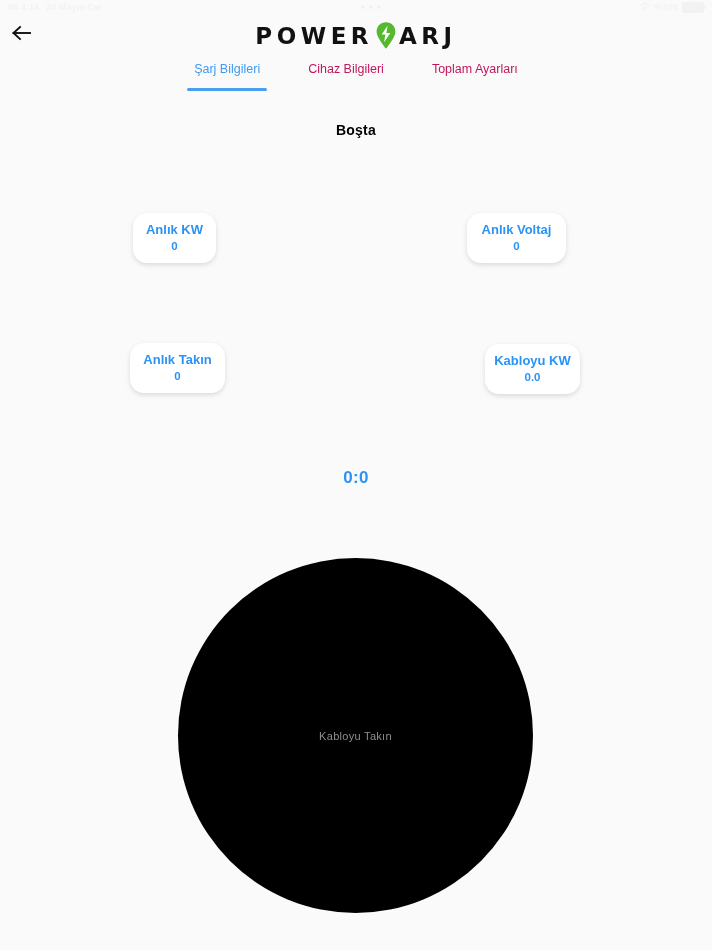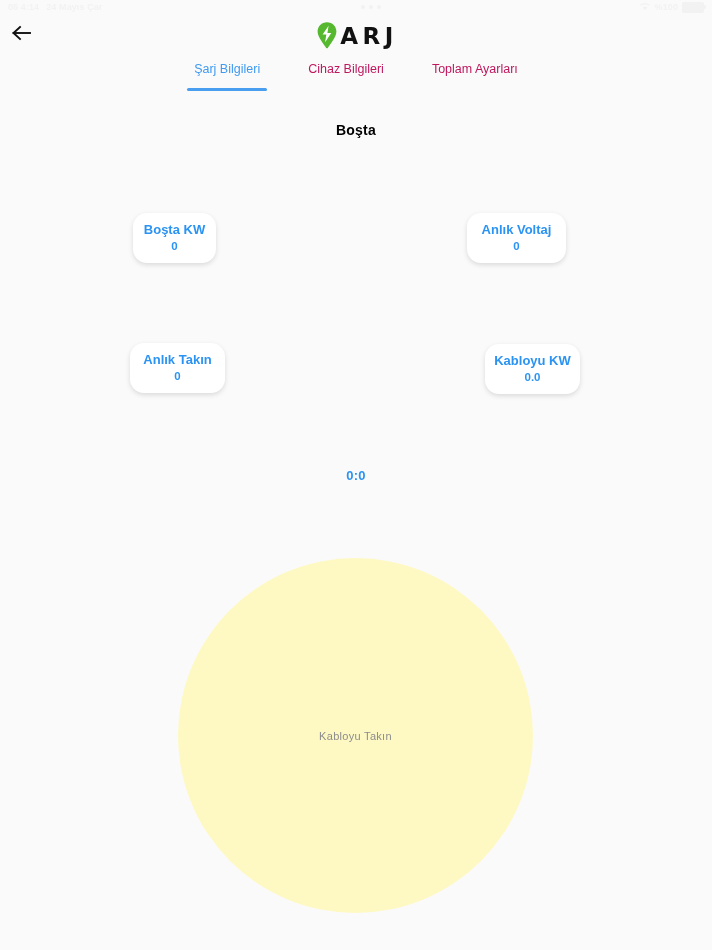"POWER" span.logo-text { html: none -> <span>POWER</span> }
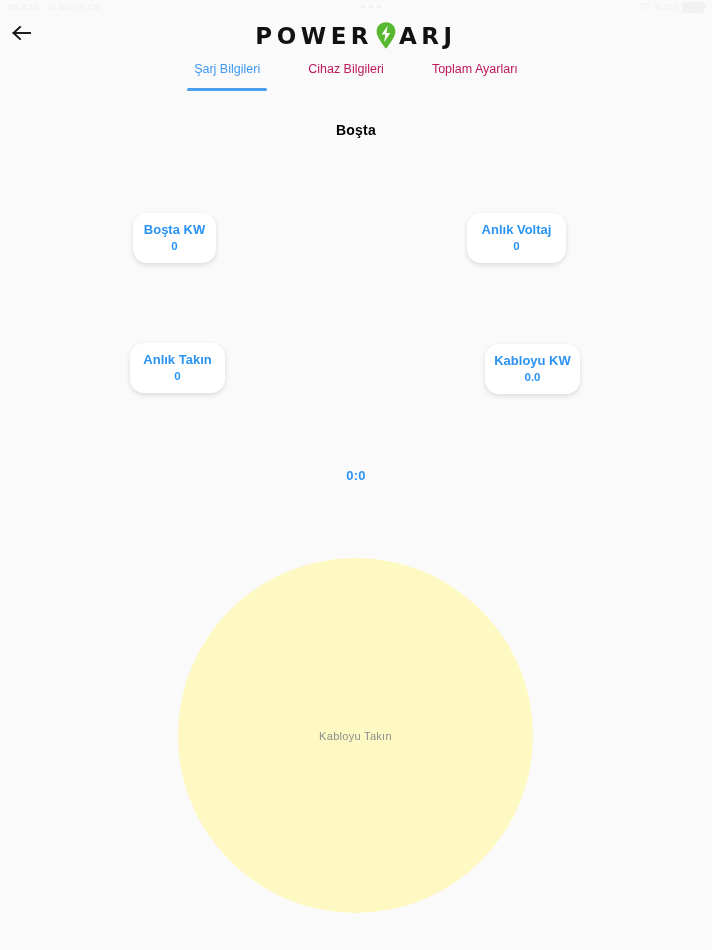"Boşta KW" div.card-title { text: Boşta -> Anlık }
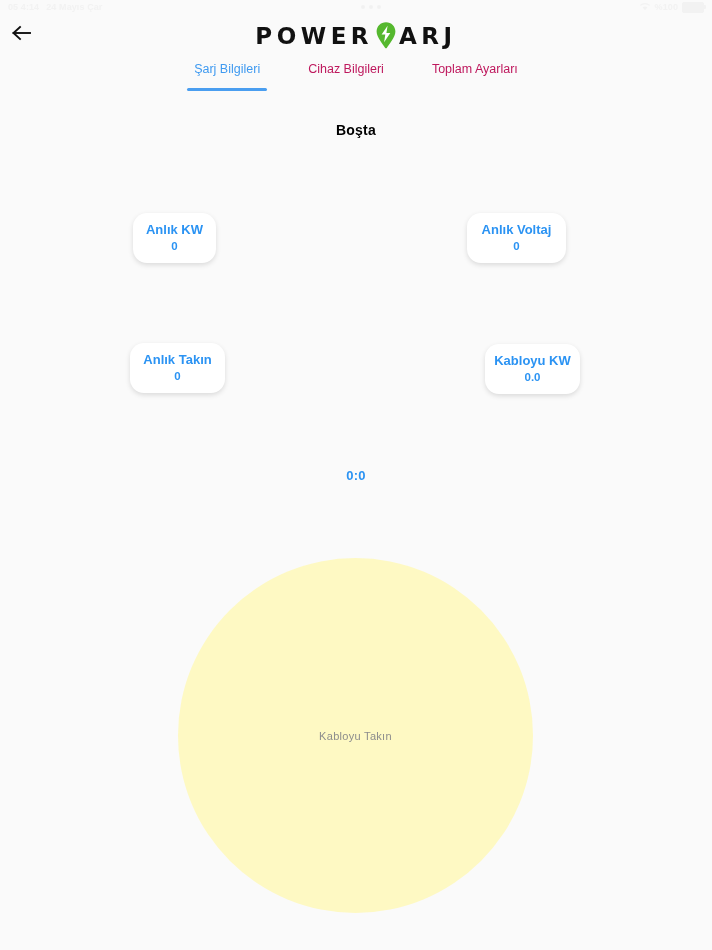"0:0" .timer { font-size: 13px -> 17px }
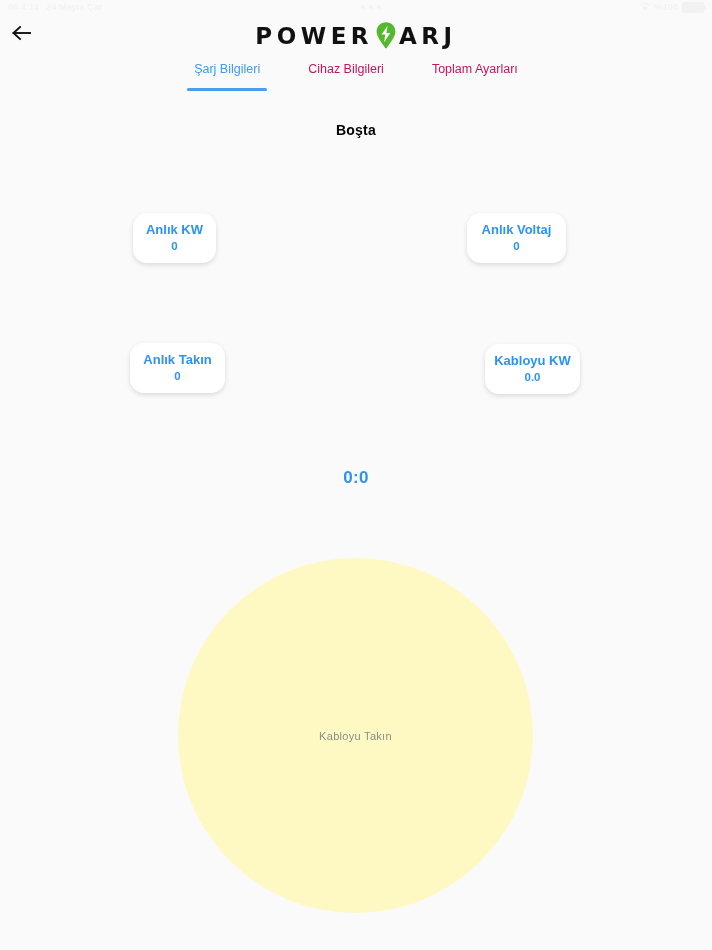"Kabloyu Takın" .plug-circle { background: #fef9c3 -> #000000 }
